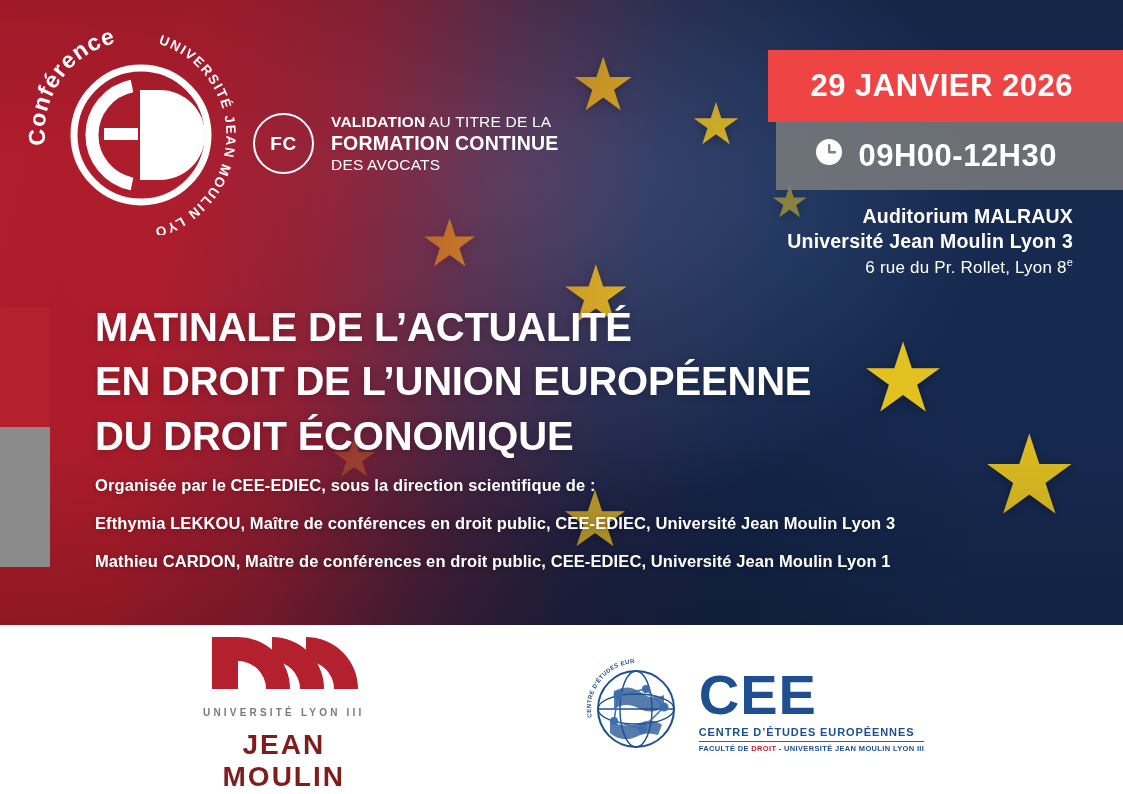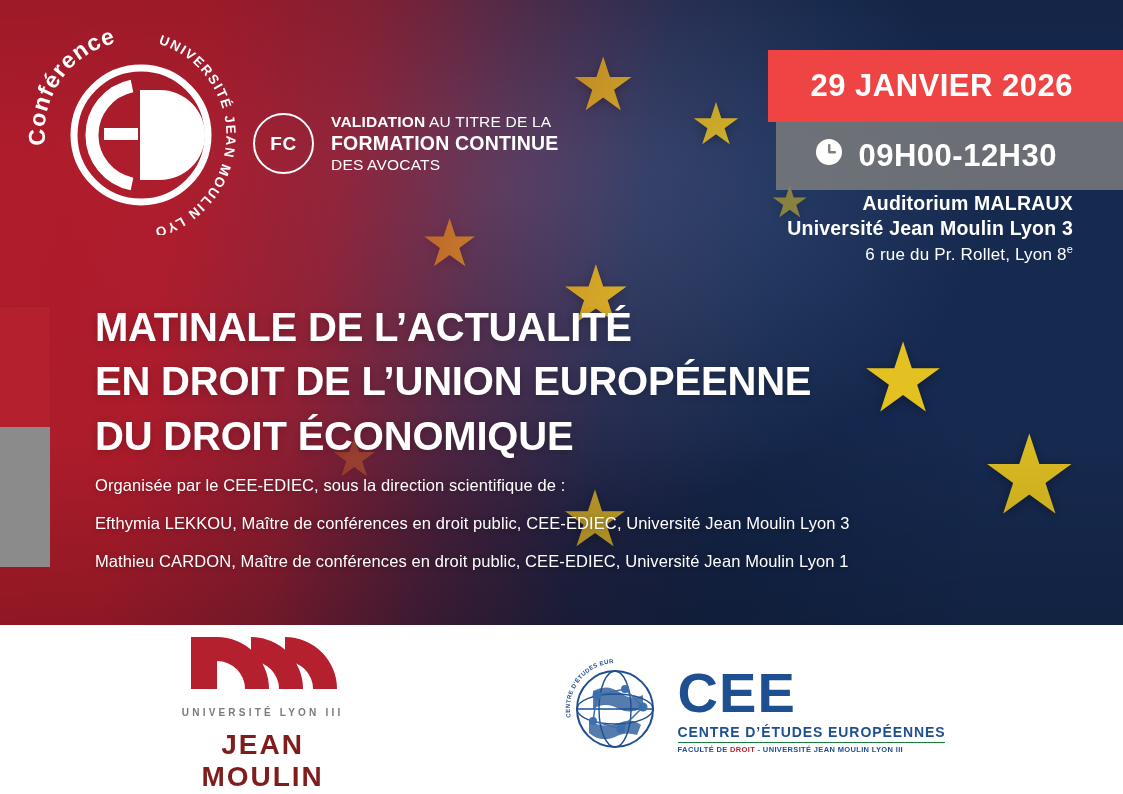"Auditorium MALRAUX" .venue { top: 192px -> 205px }
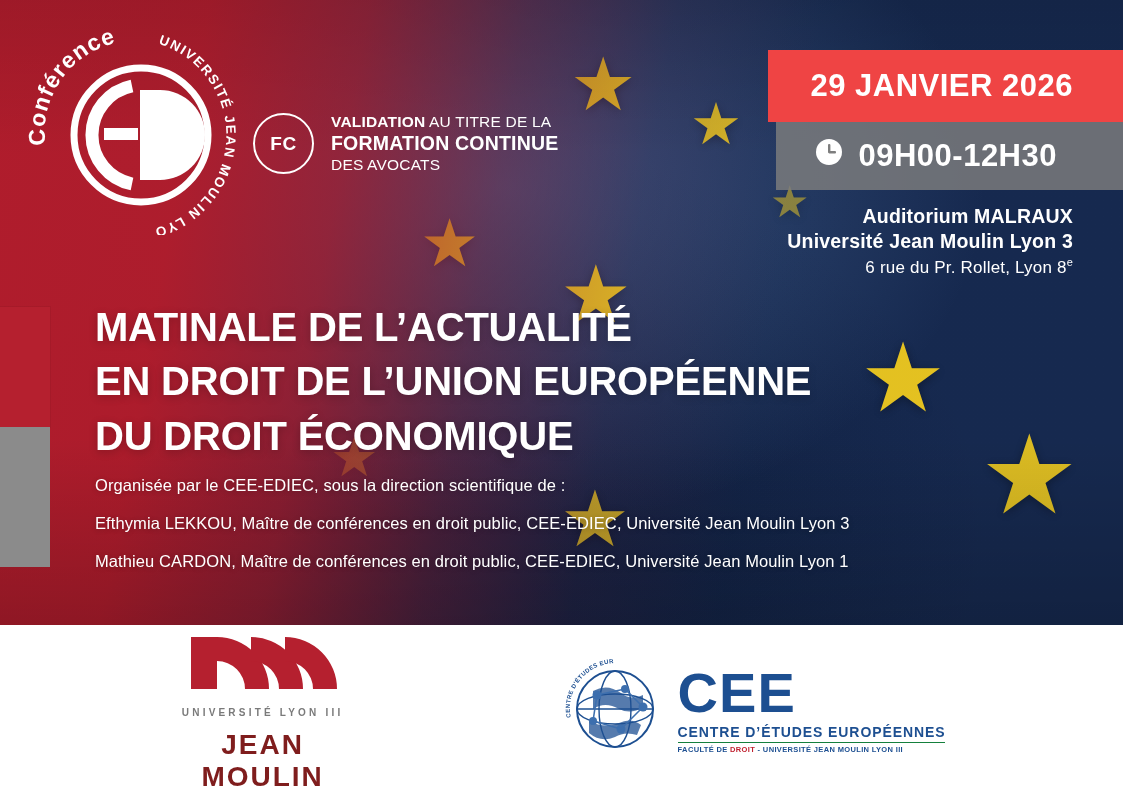"Organisée par le CEE-EDIEC, sous" .org-line { font-weight: normal -> bold }
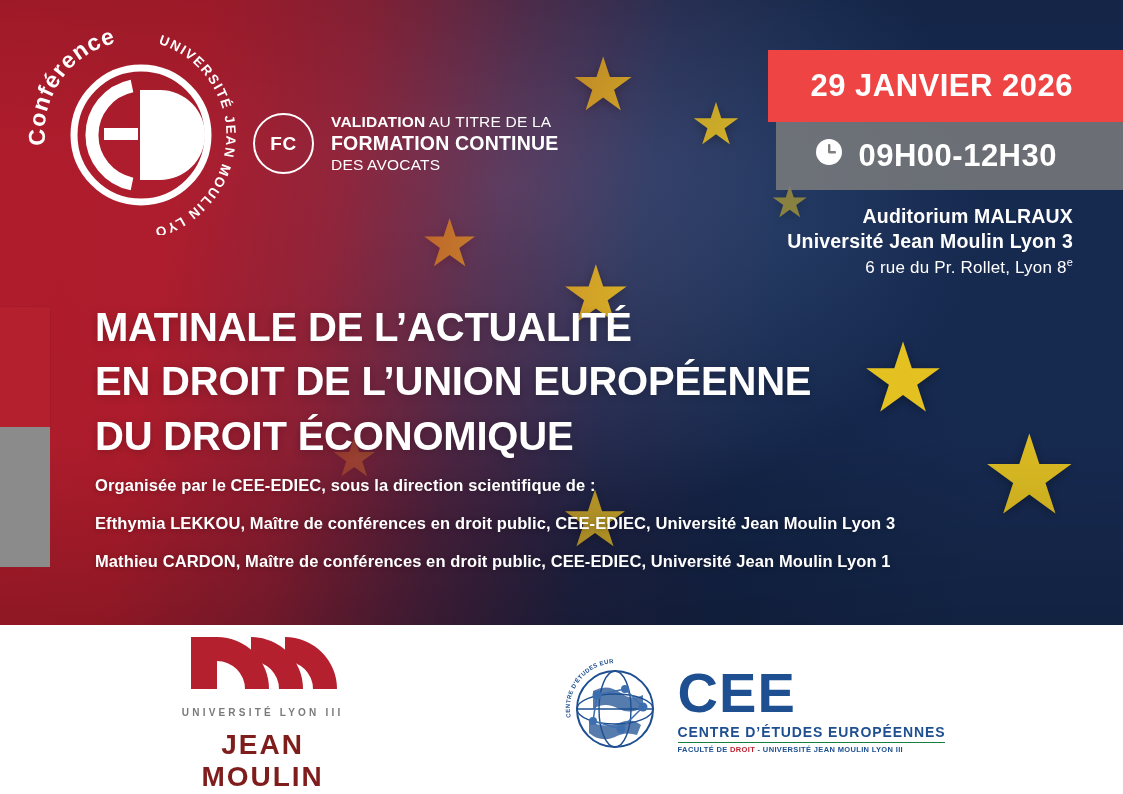"CENTRE D’ÉTUDES EUROPÉENNES" .cee-sub1 { font-size: 14px -> 11px }
